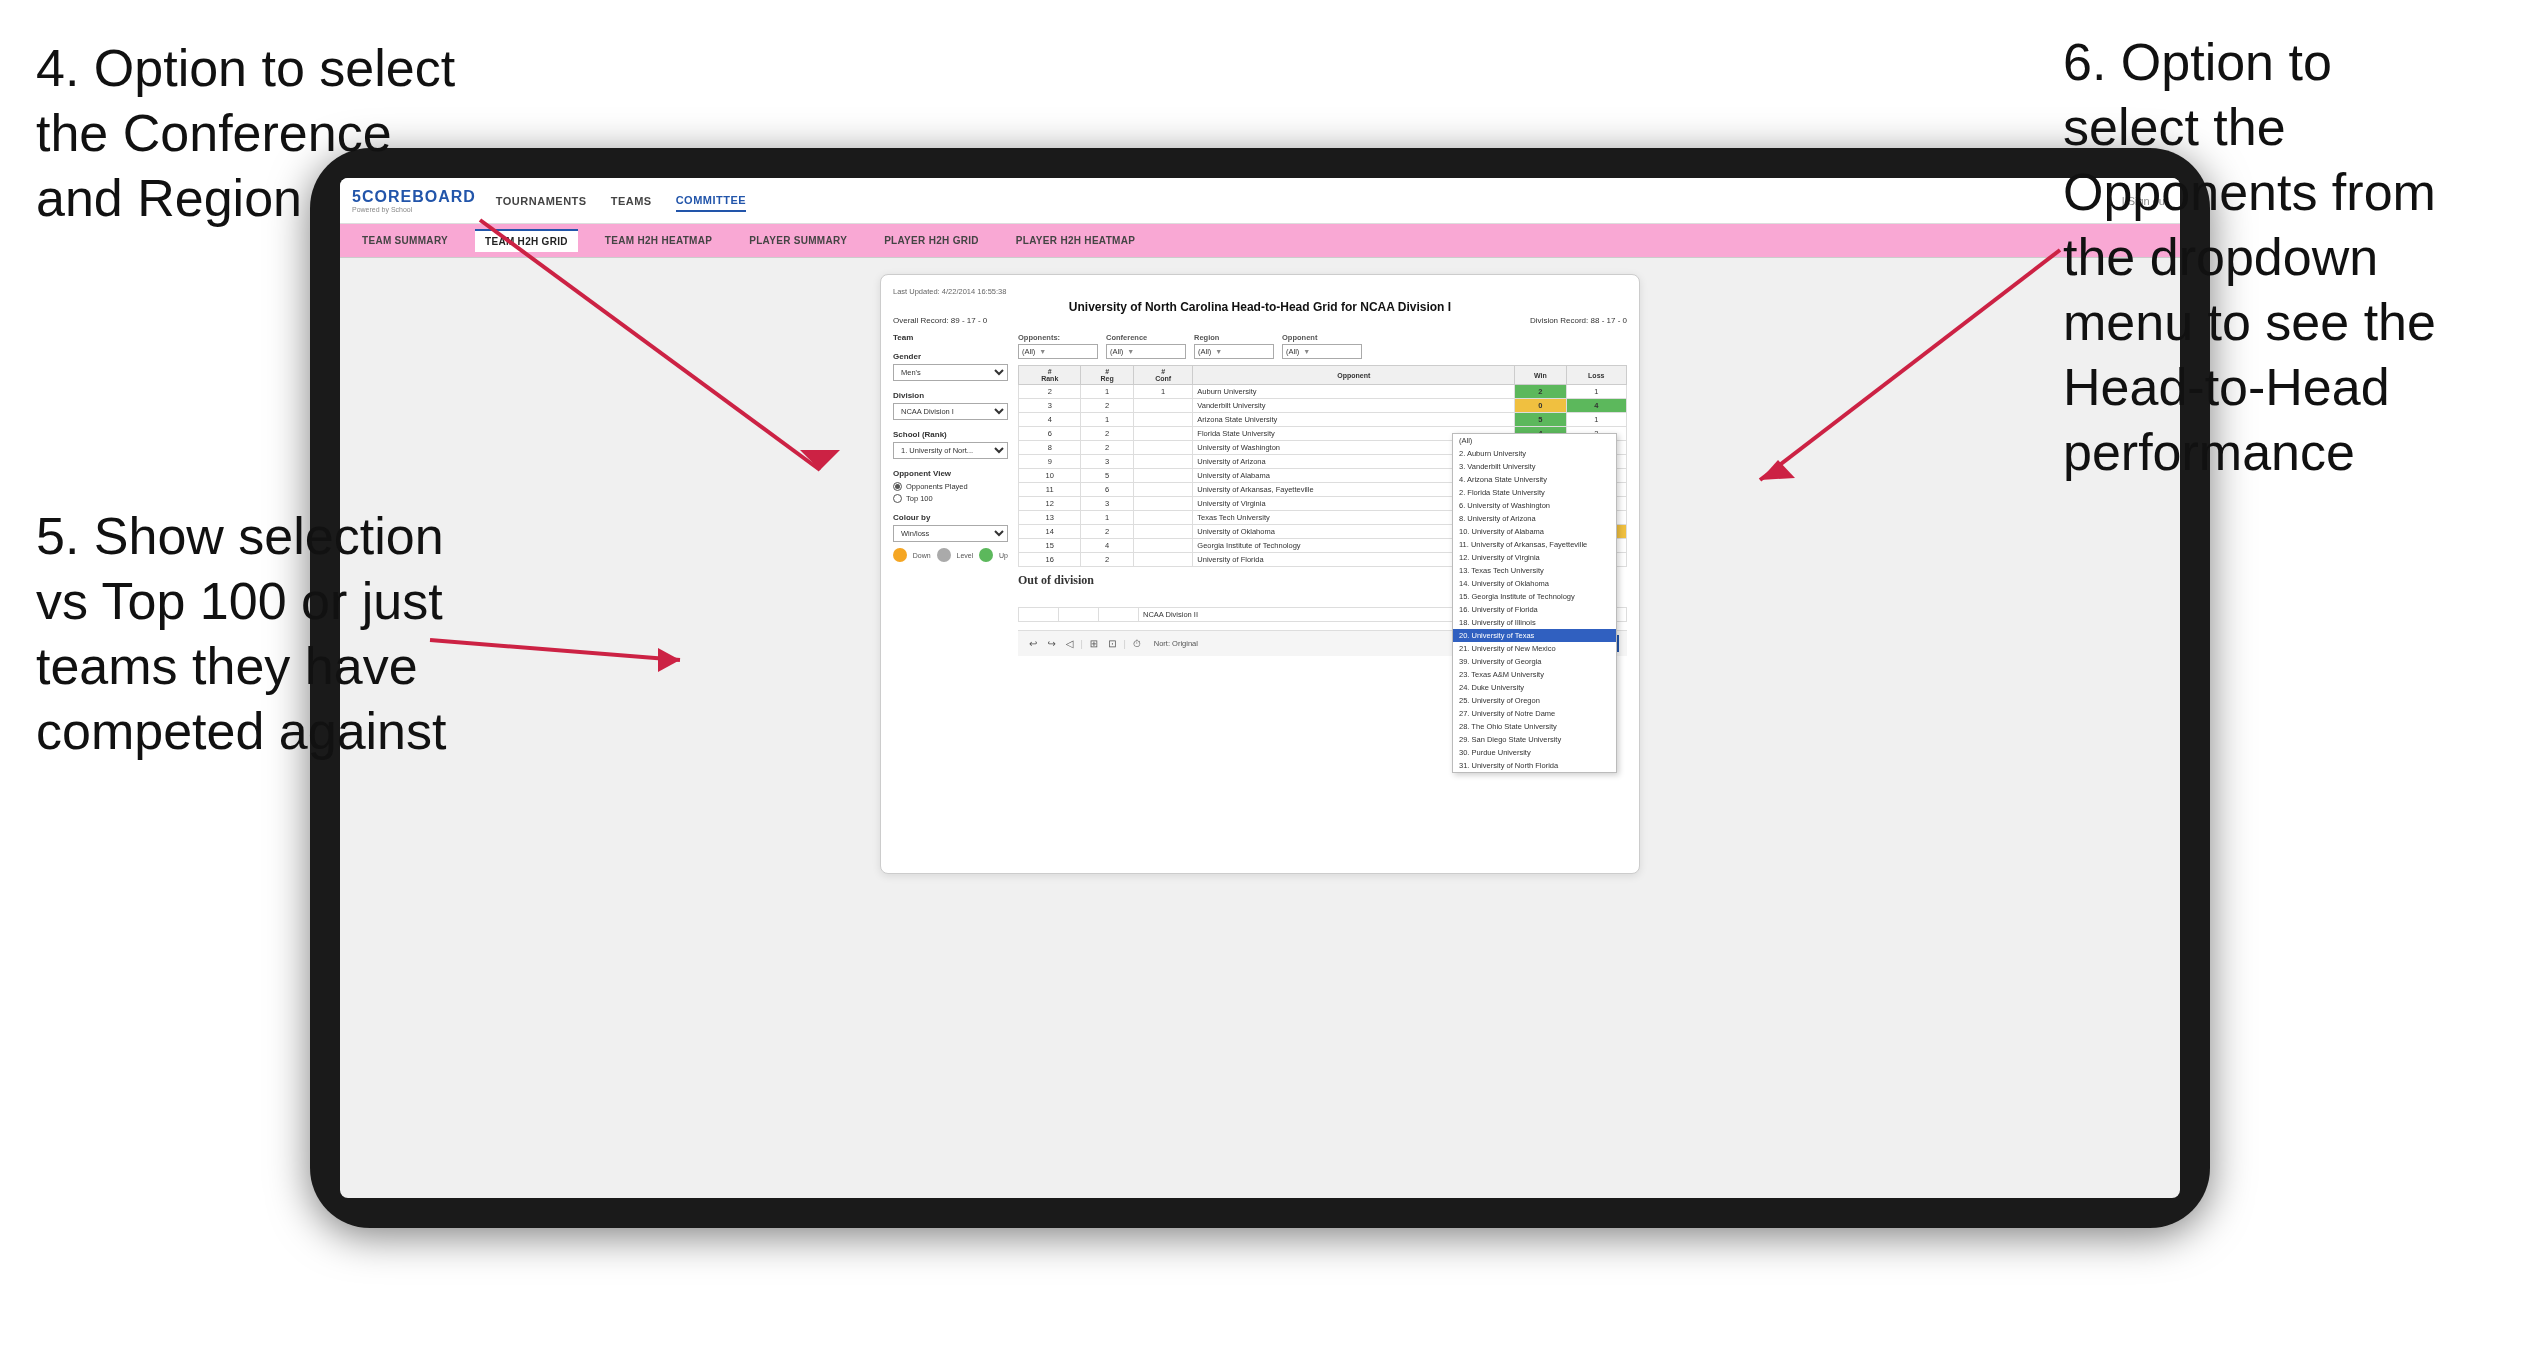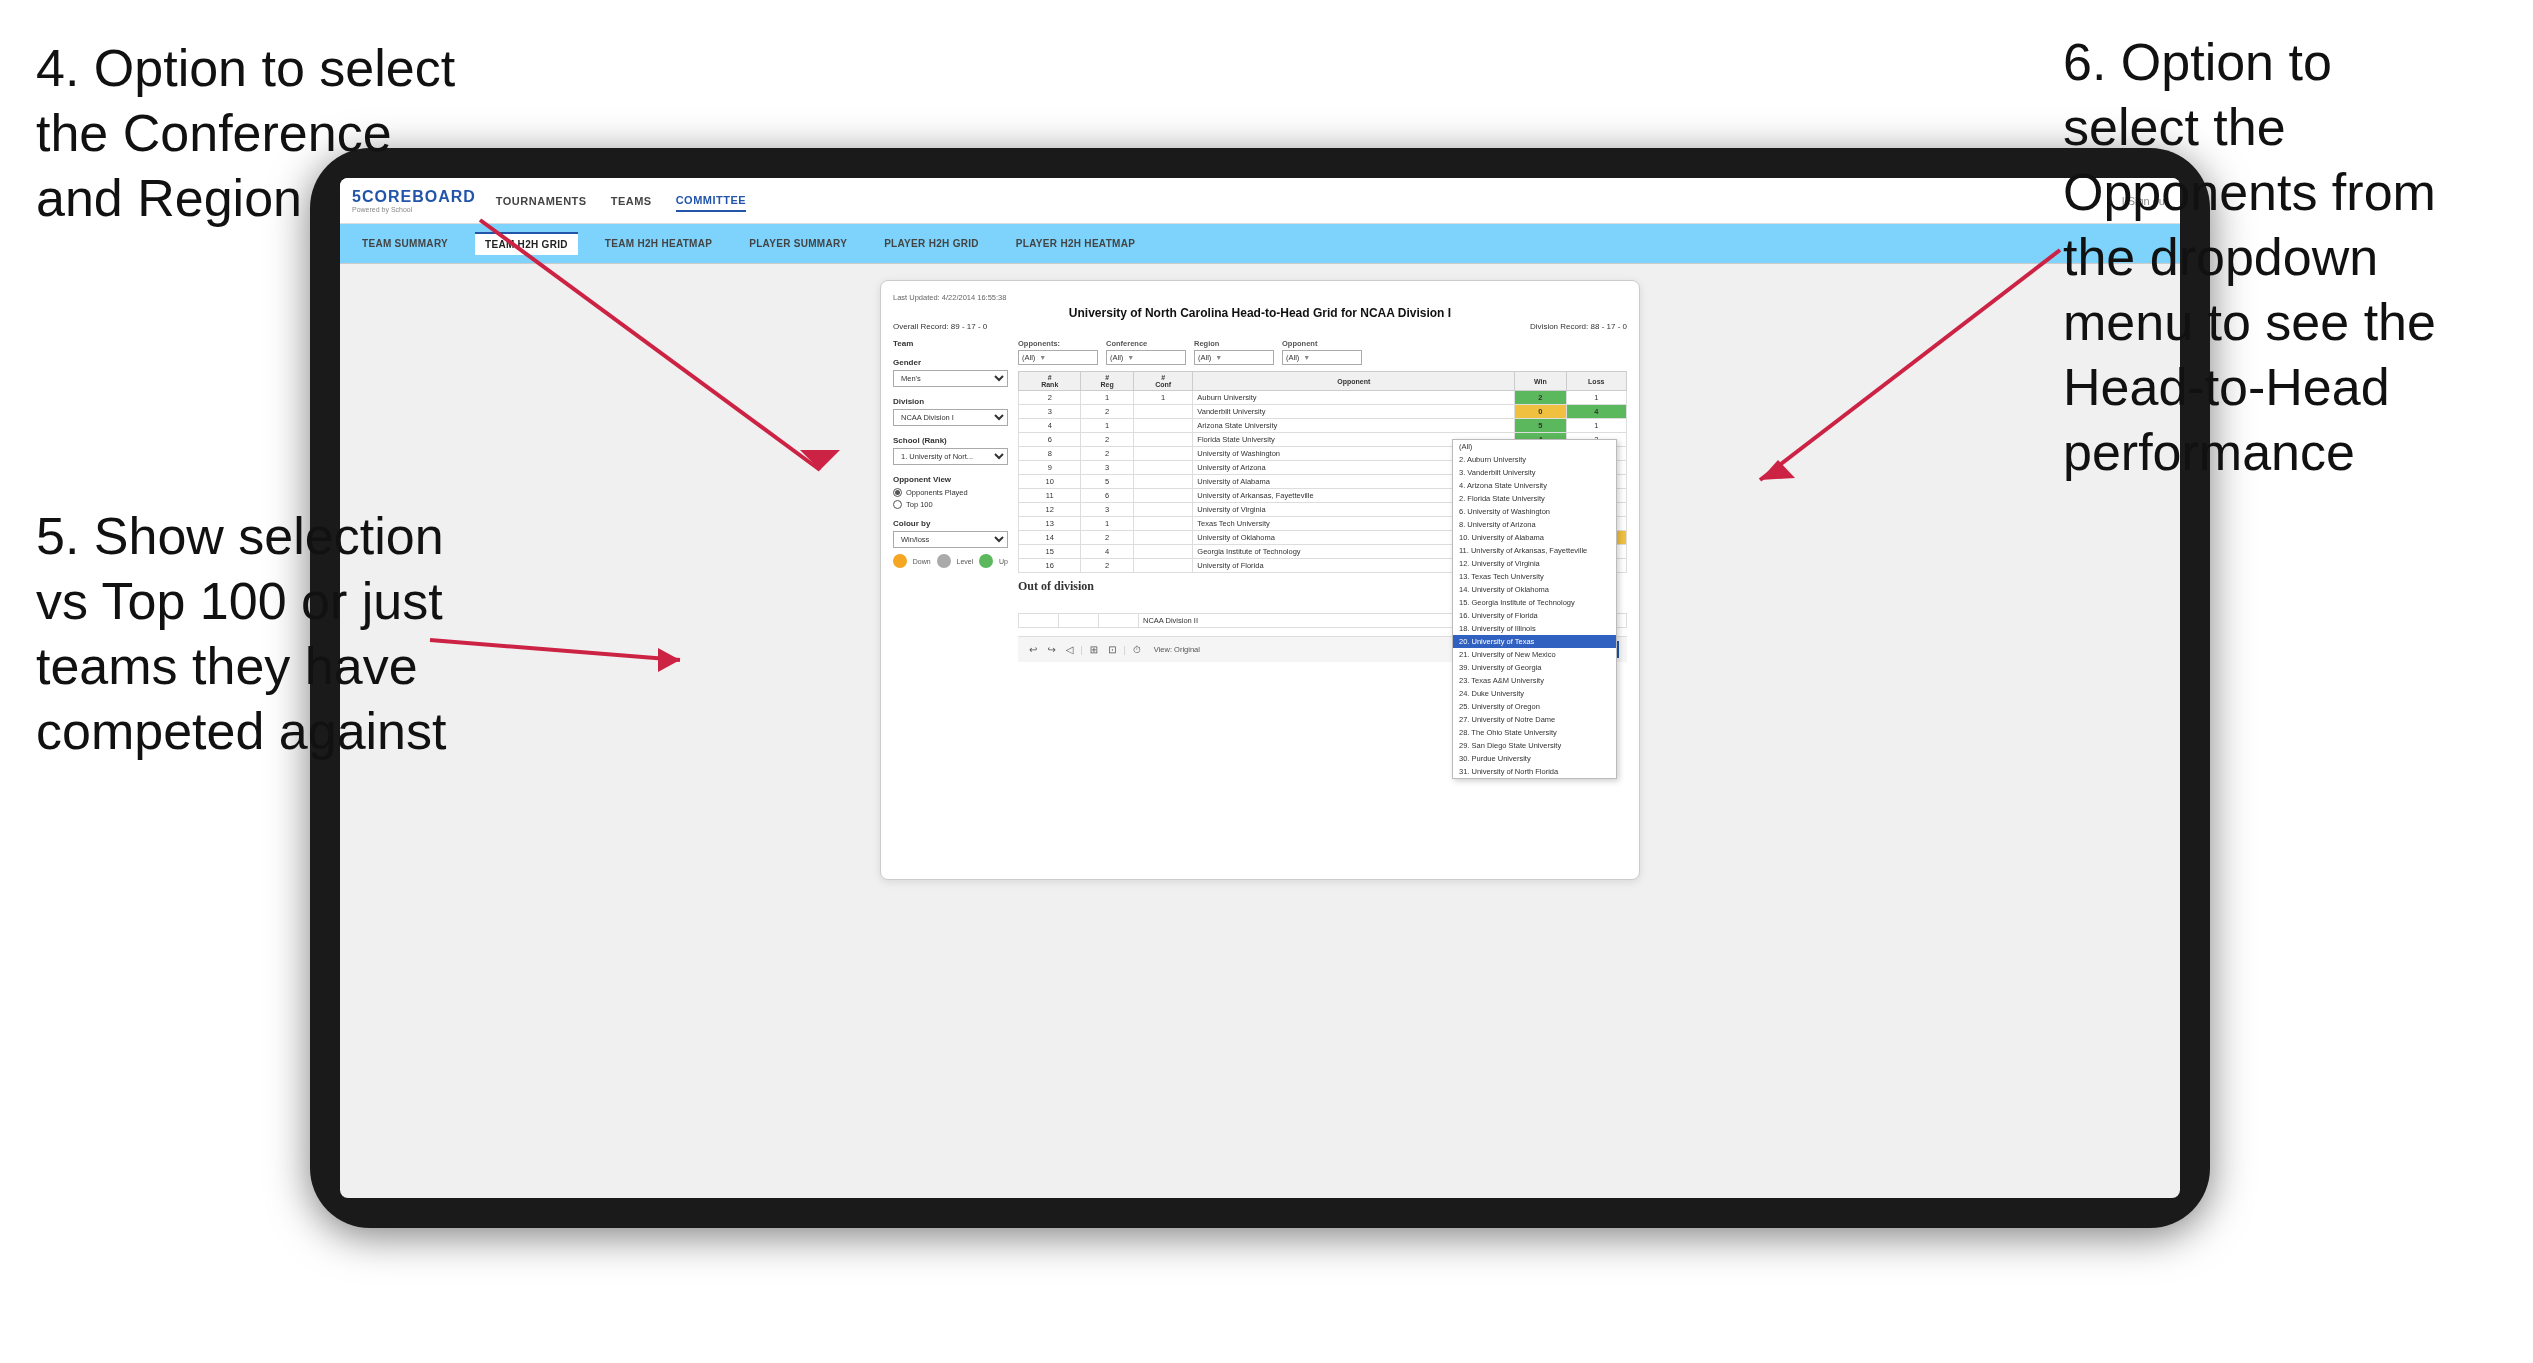"TEAM SUMMARY" .sub-nav { background: #7dd3fc -> #f9a8d4; height: 40px -> 34px }
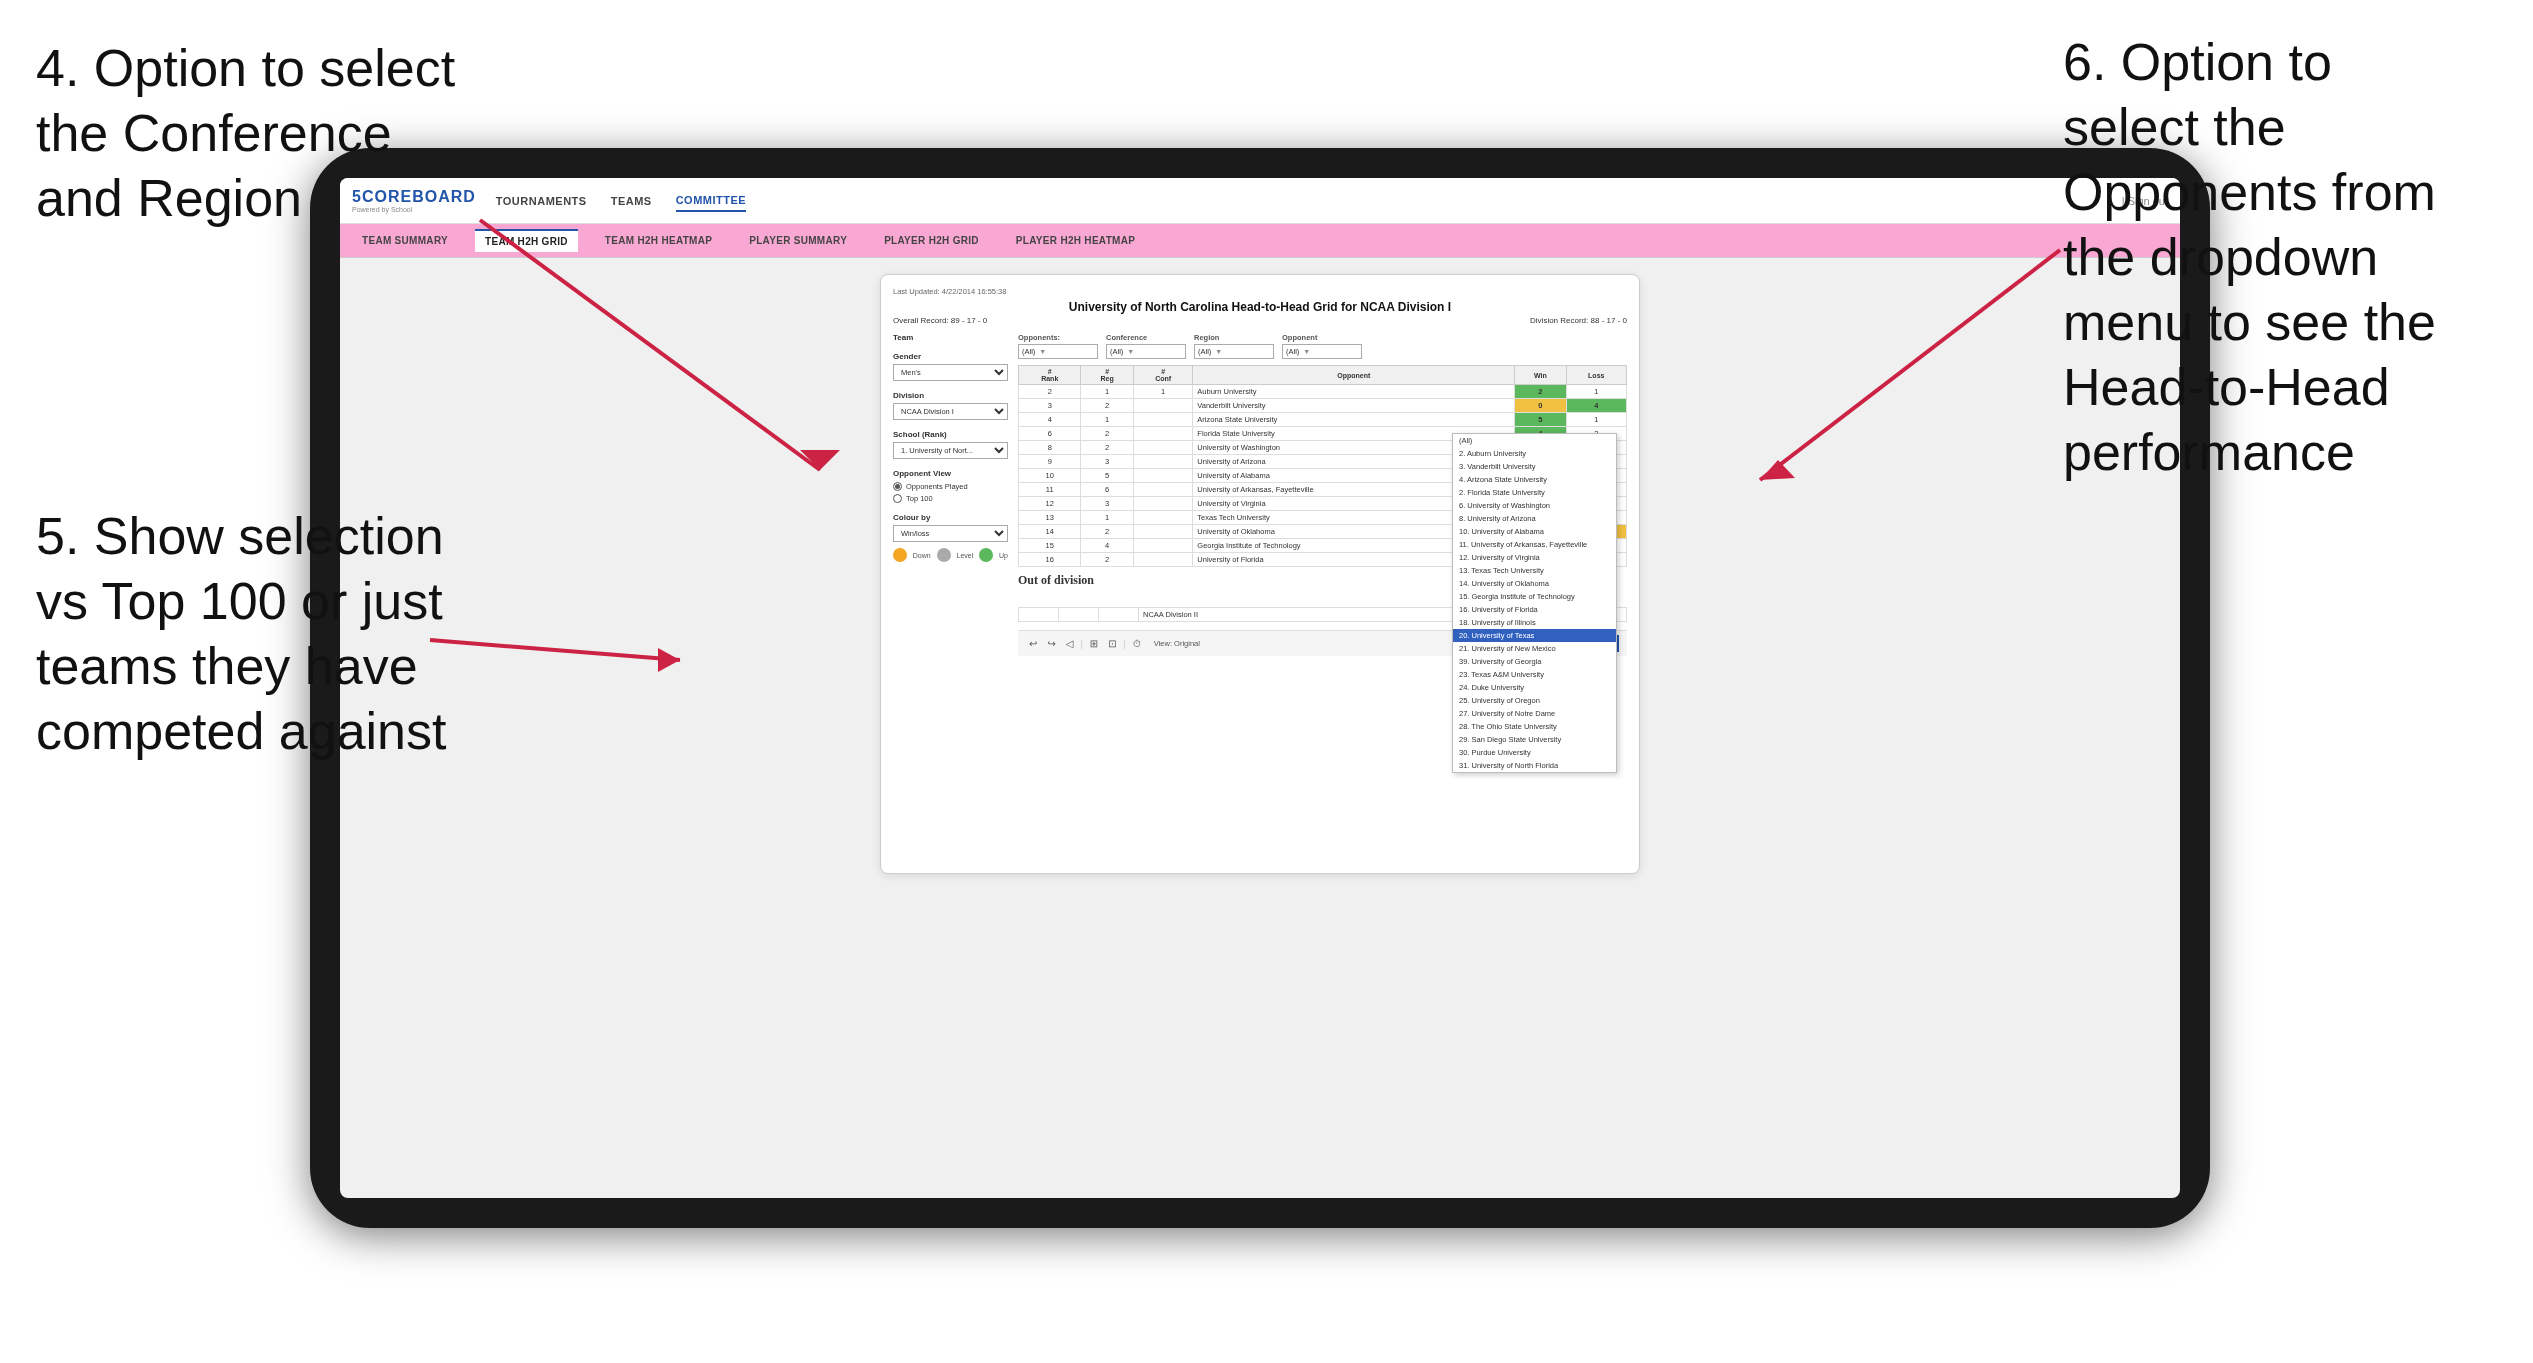"View: Original" span.view-label { text: View -> Nort }
